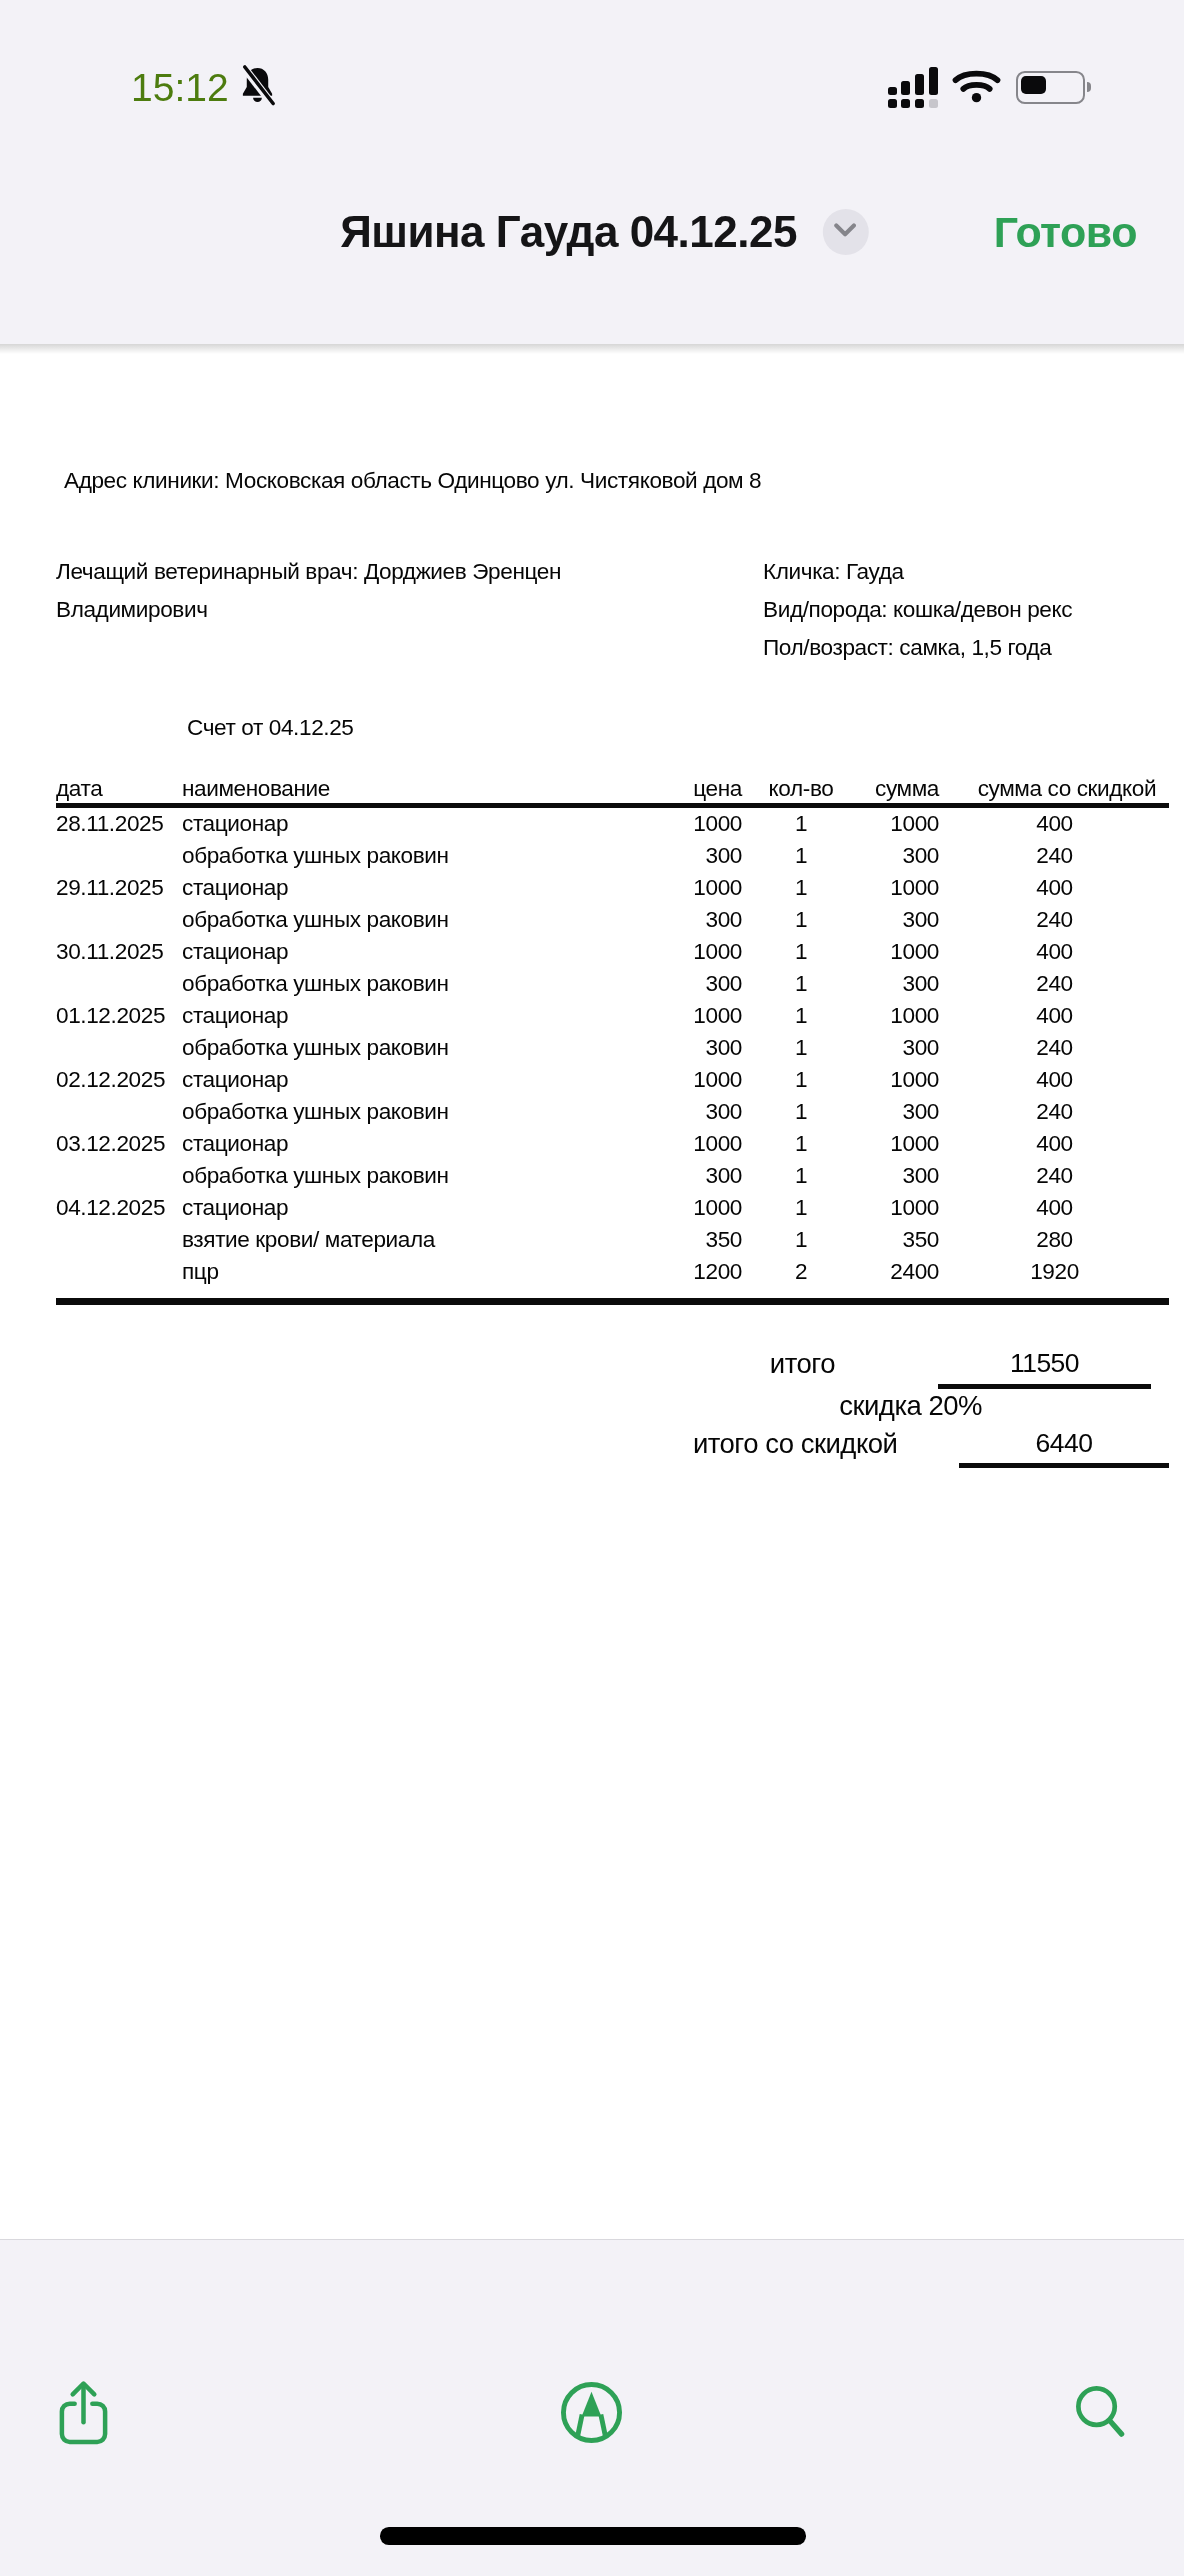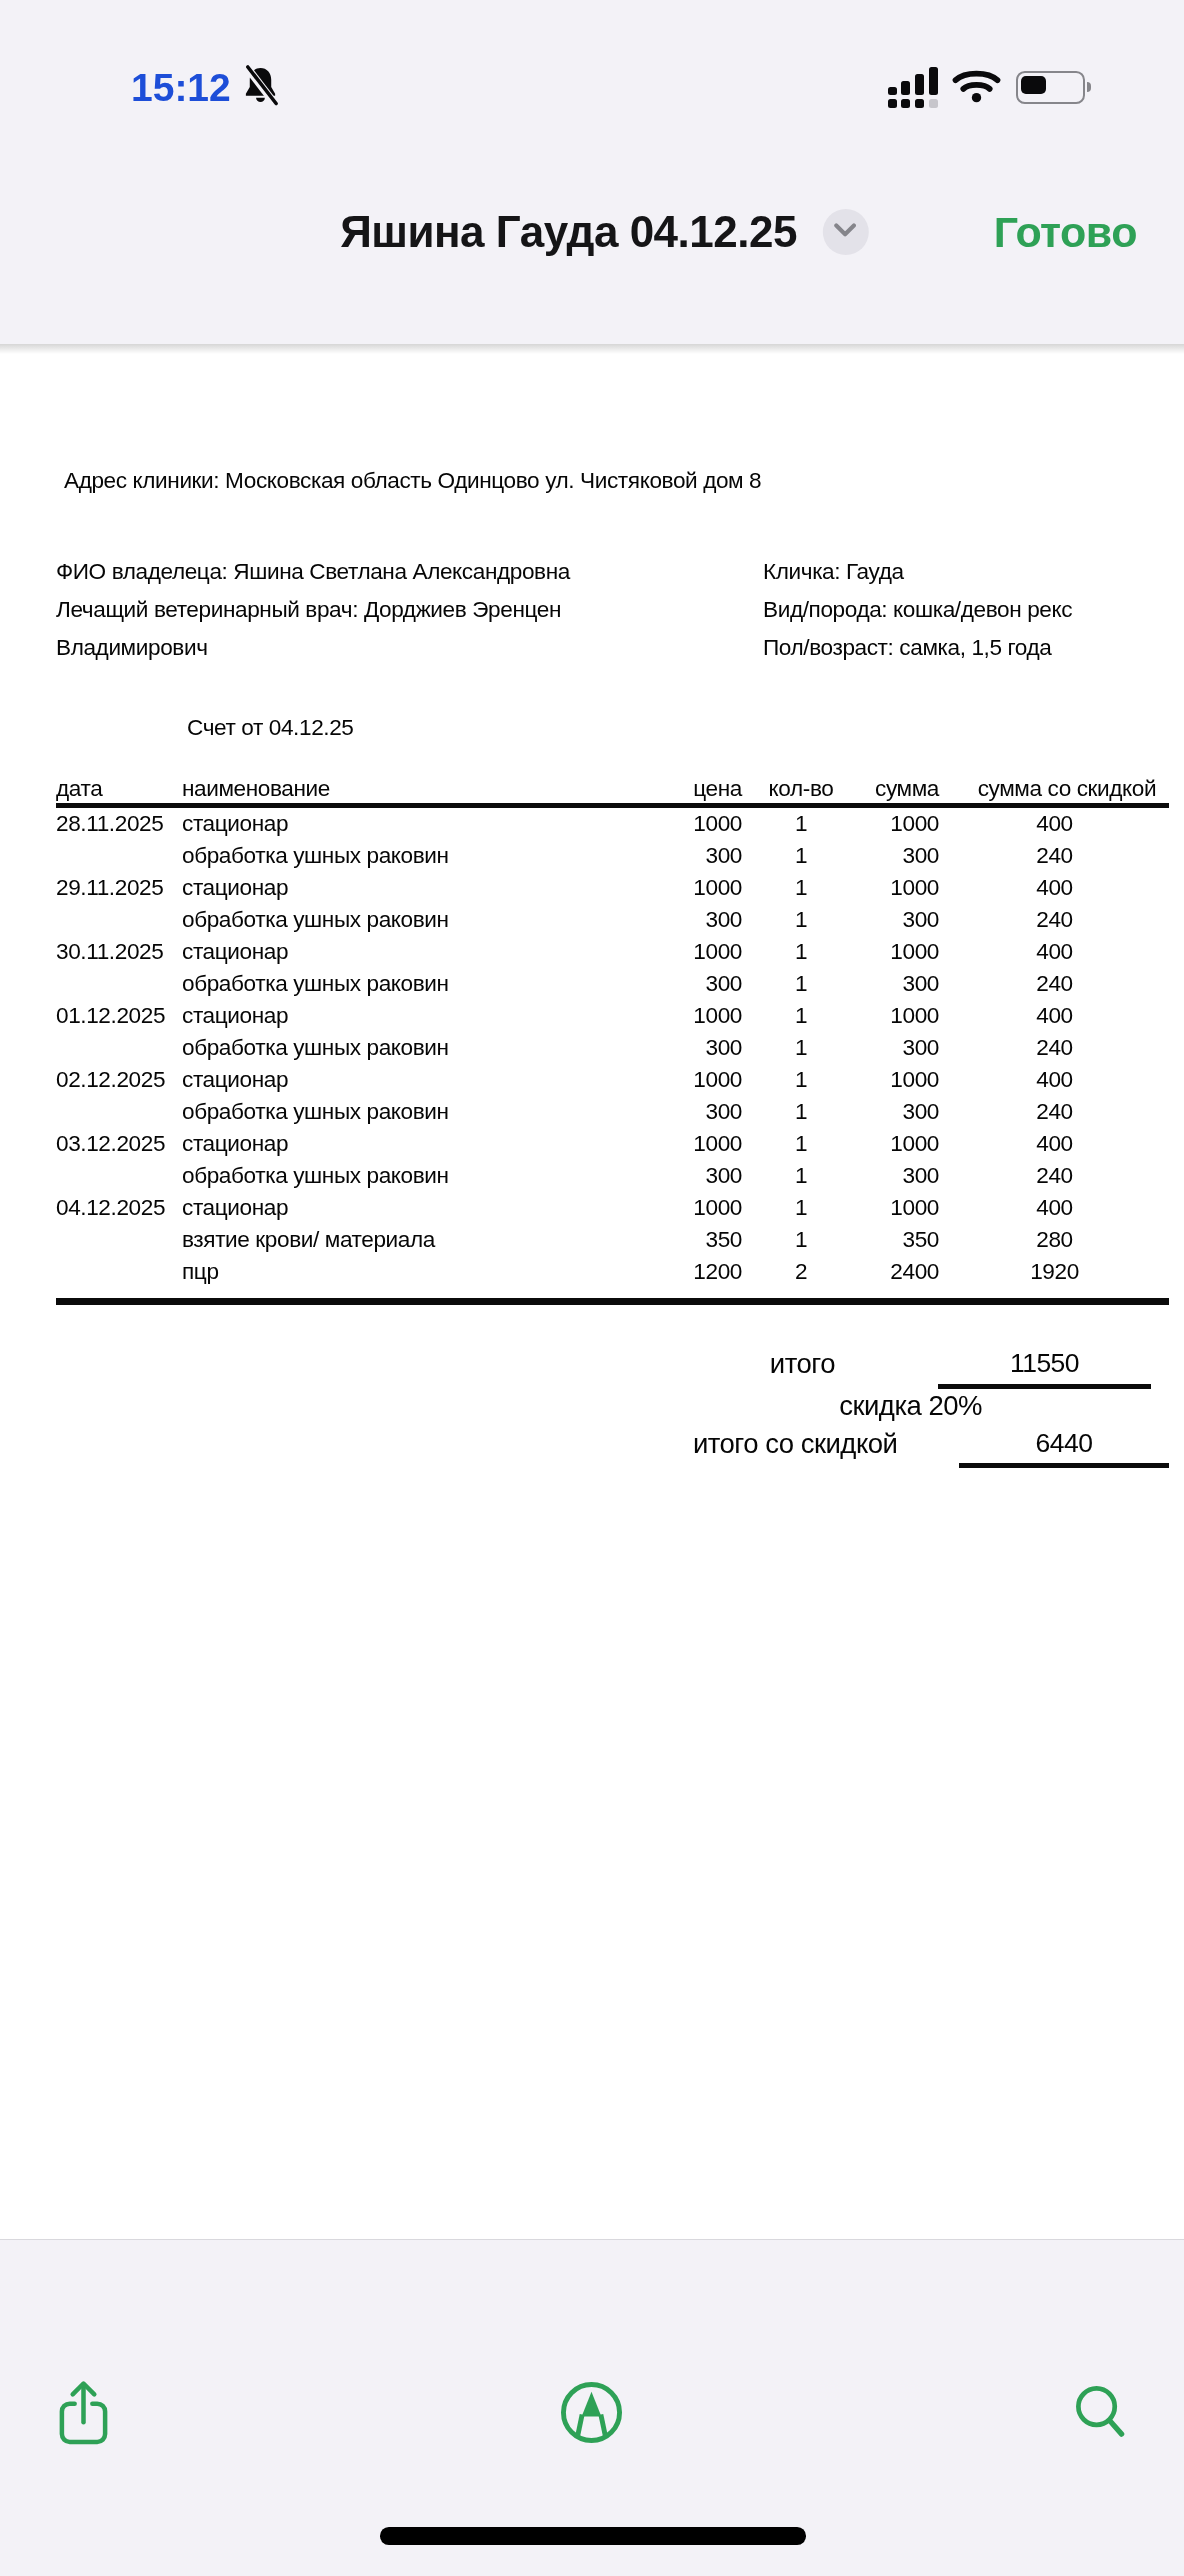"15:12" .sb-time { color: #1d4ed8 -> #4d7c0f; font-weight: 700 -> 400 }
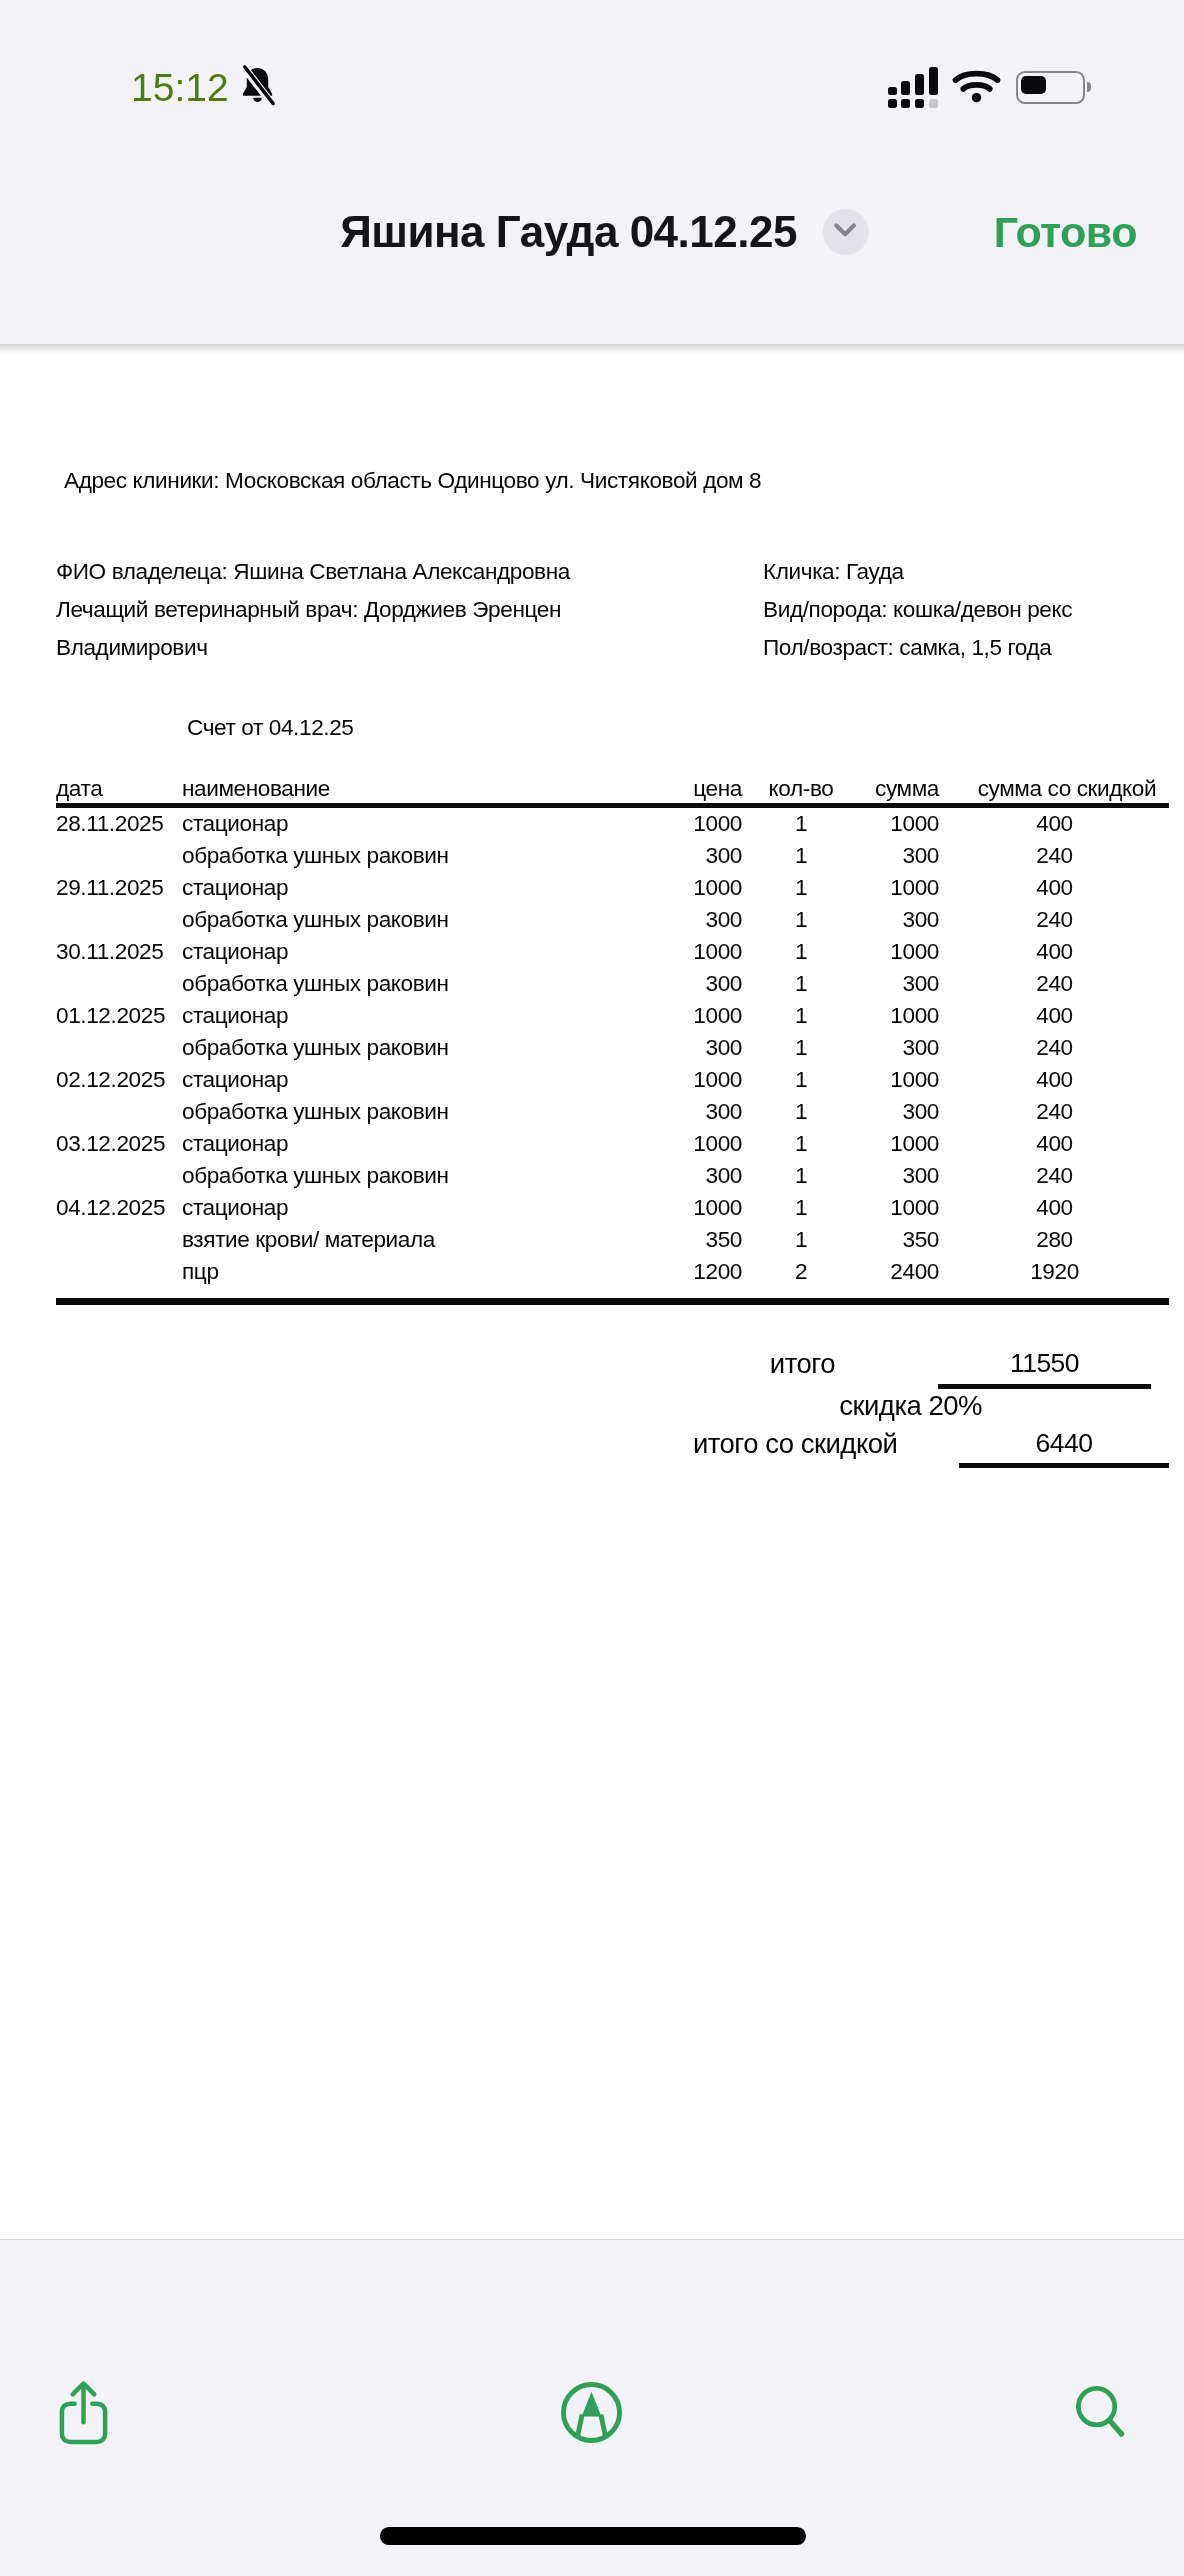"ФИО владелеца: Яшина Светлана" div { html: <div>ФИО владелеца: Яшина Светлана Александровна</div> -> none }
